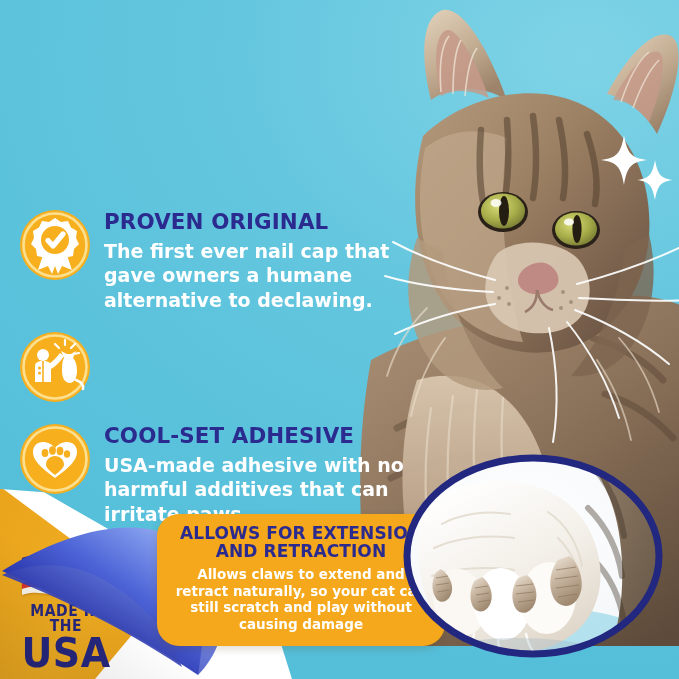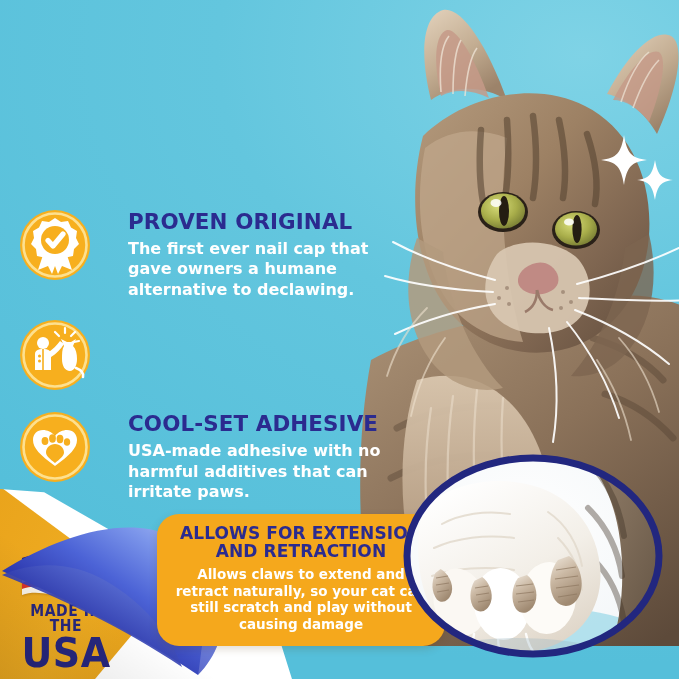"PROVEN ORIGINAL" .feature { gap: 24px -> none }
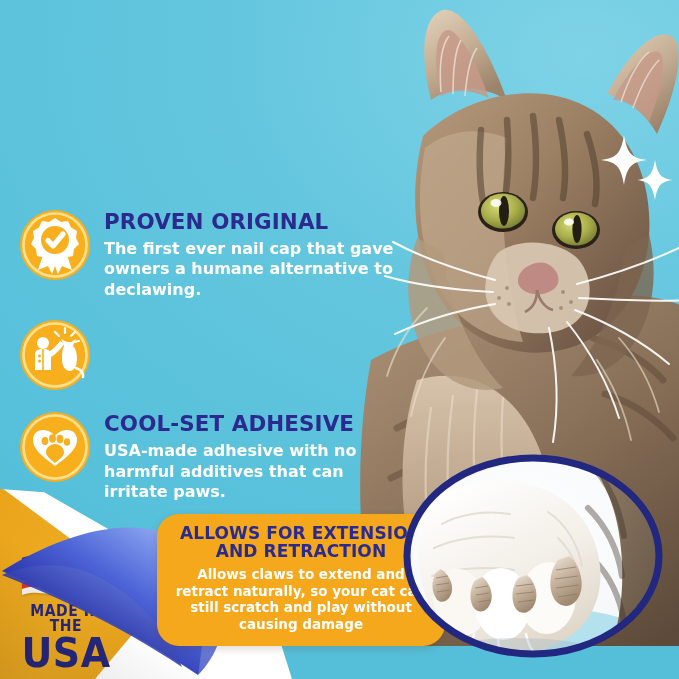"The first ever nail cap" .f-body { font-size: 16px -> 19px }
